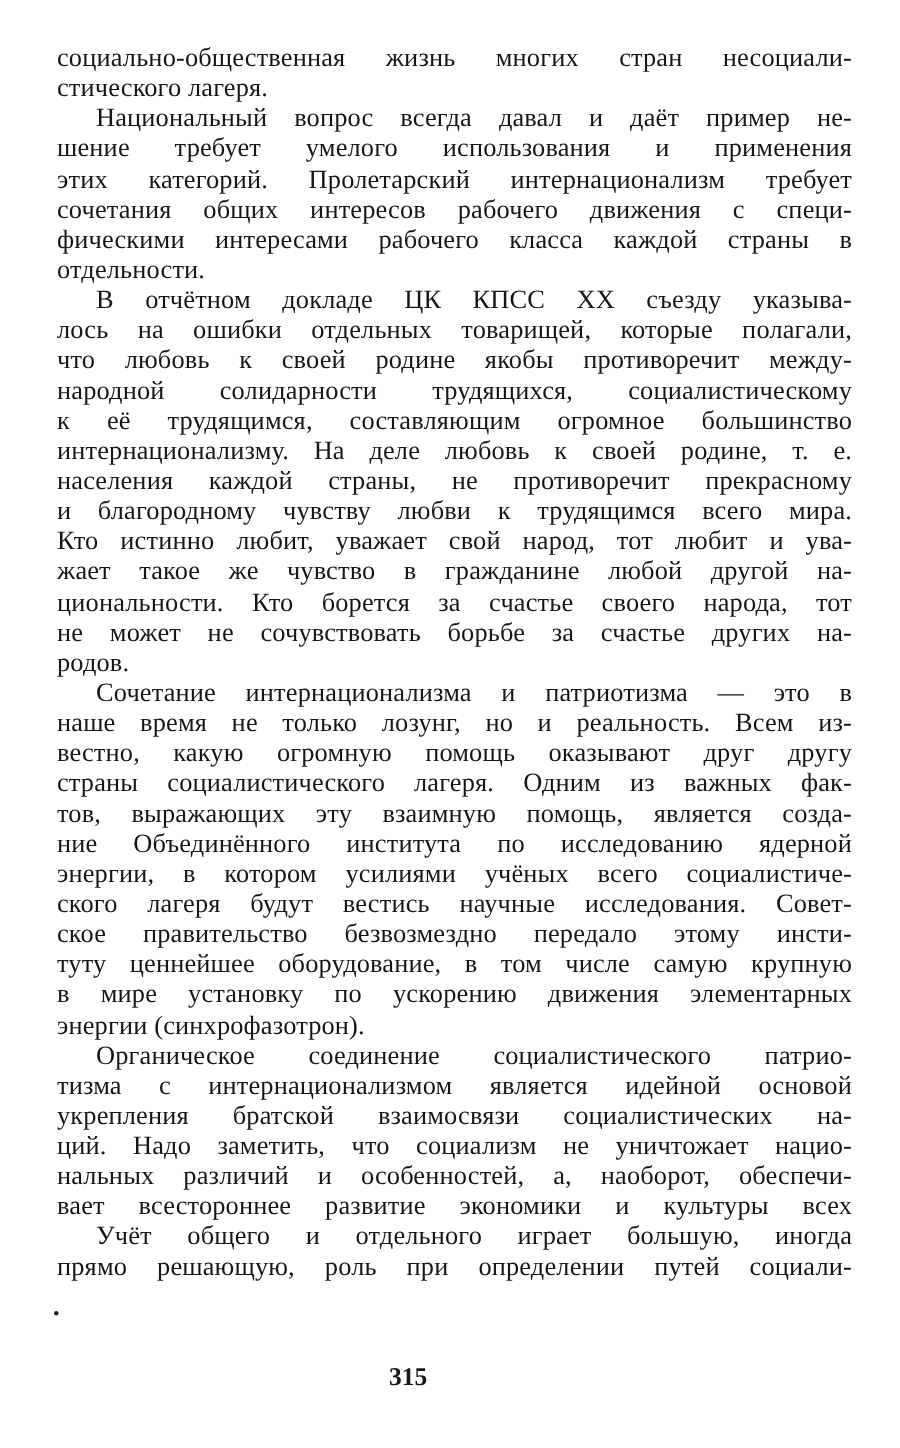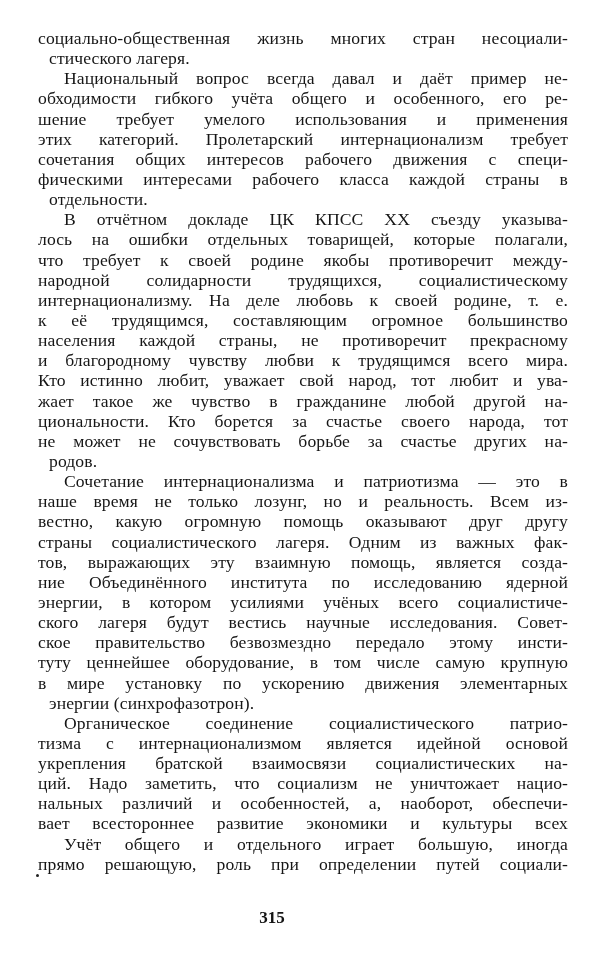"стического лагеря." .line.last { margin-left: 11px -> none }
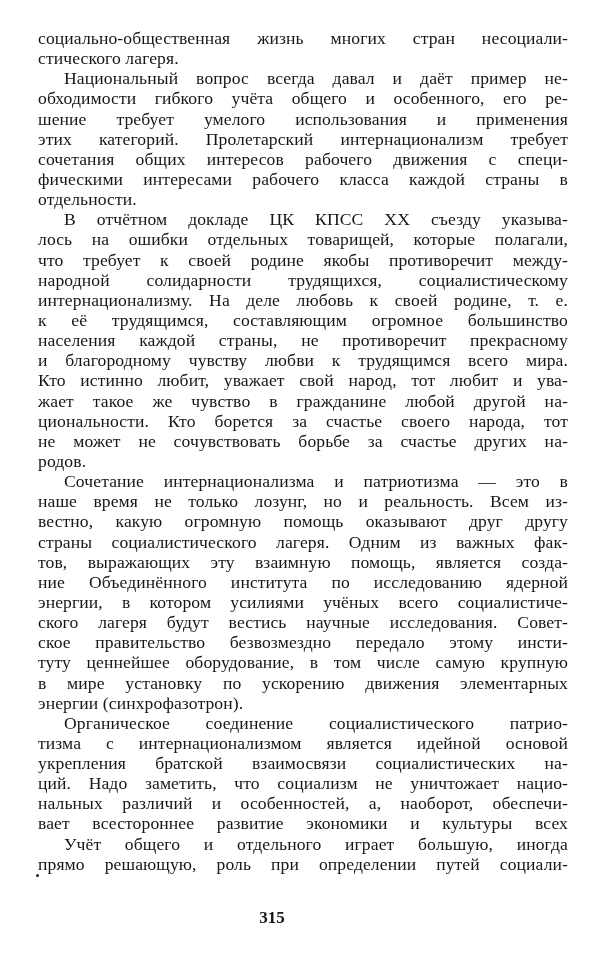"обходимости гибкого учёта общего и" div.line { html: <div>обходимости гибкого учёта общего и особенного, его ре-</div> -> none }
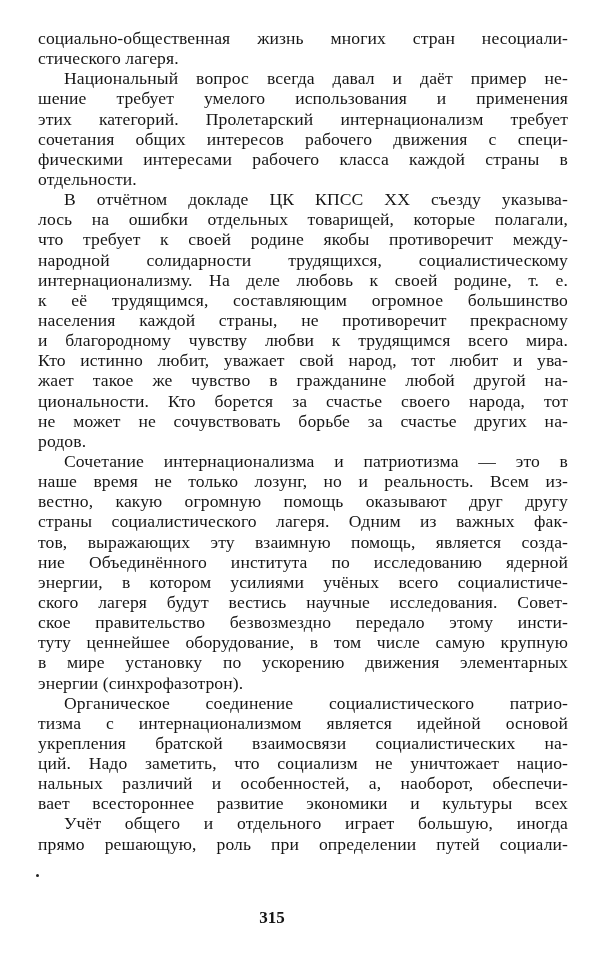"что требует к своей родине" div.line { text: требует -> любовь }
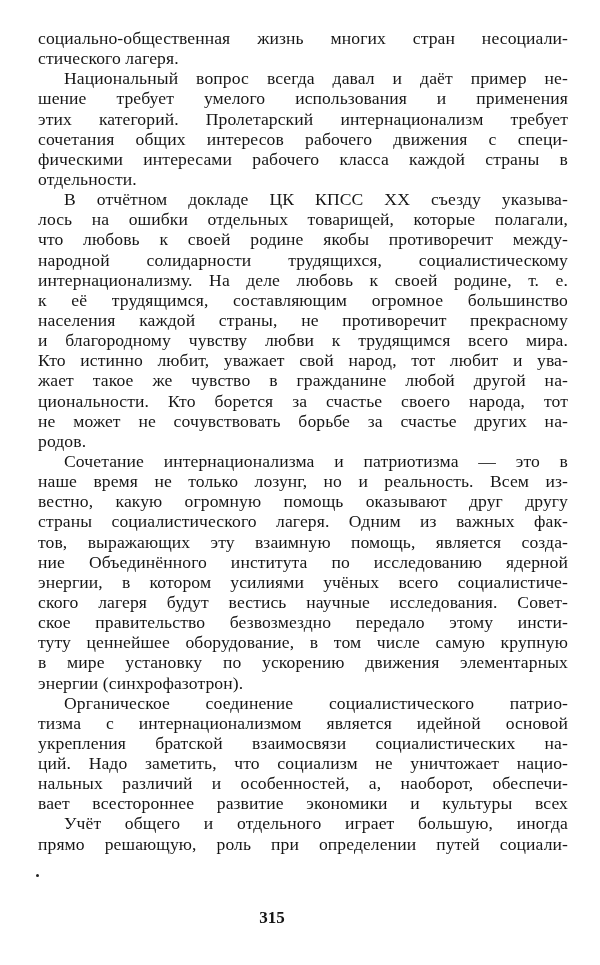"интернационализму. На деле любовь к" div.line { order: before "к её трудящимся, составляющим огромное" -> after "к её трудящимся, составляющим огромное" }
